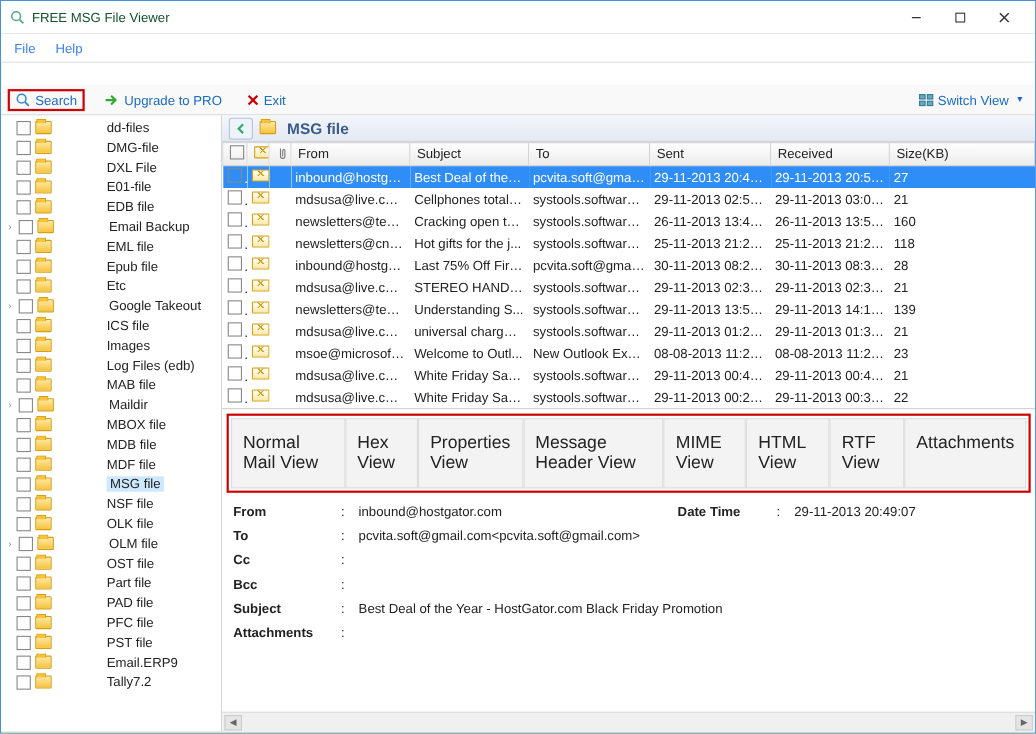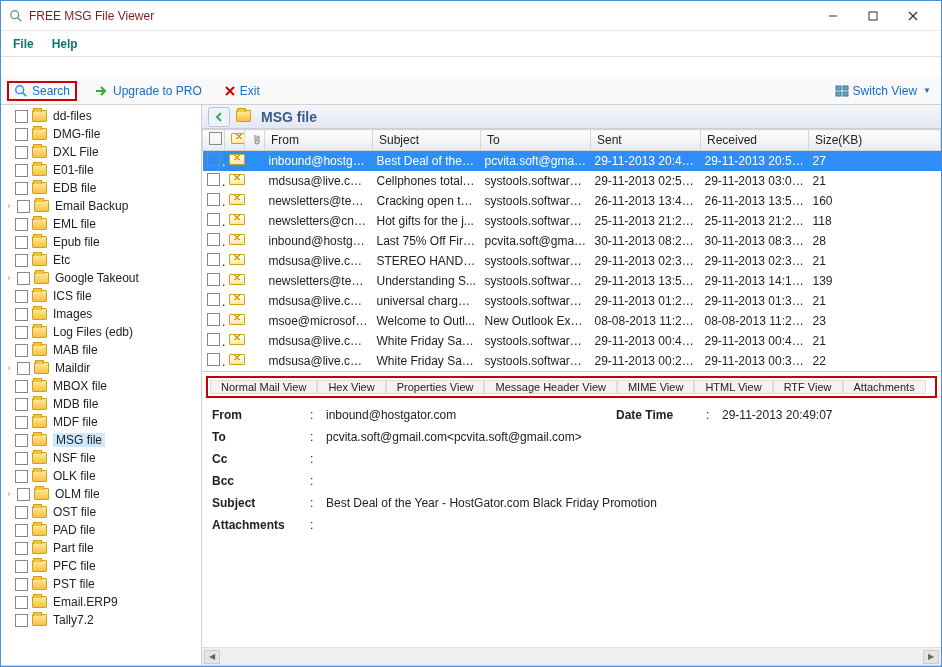"FREE MSG File Viewer" .titlebar .title { color: #7f1d1d -> #14532d }
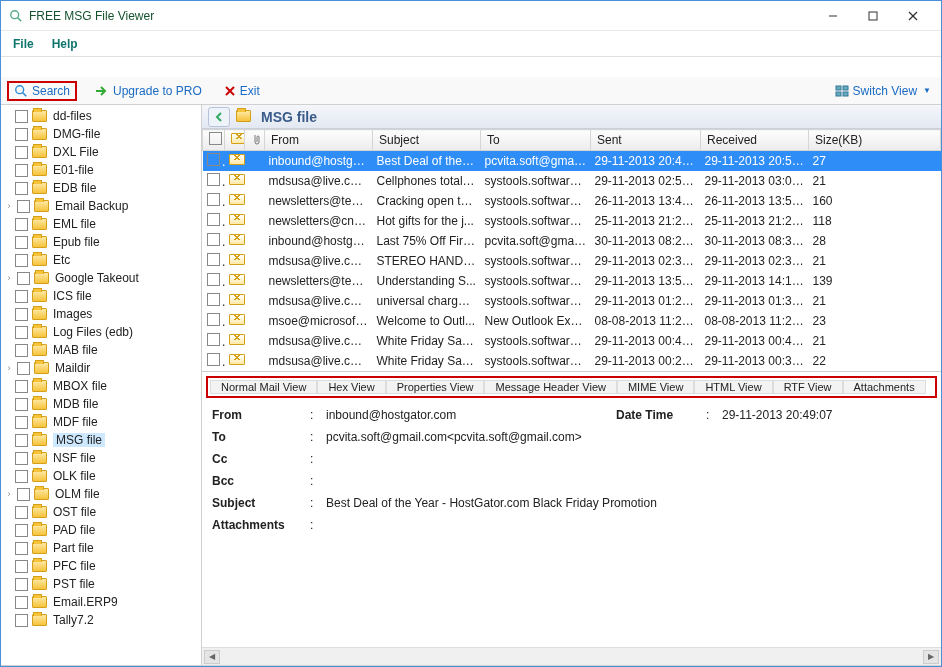"File" .menubar span { color: #0f766e -> #3b82f6; font-weight: bold -> none }
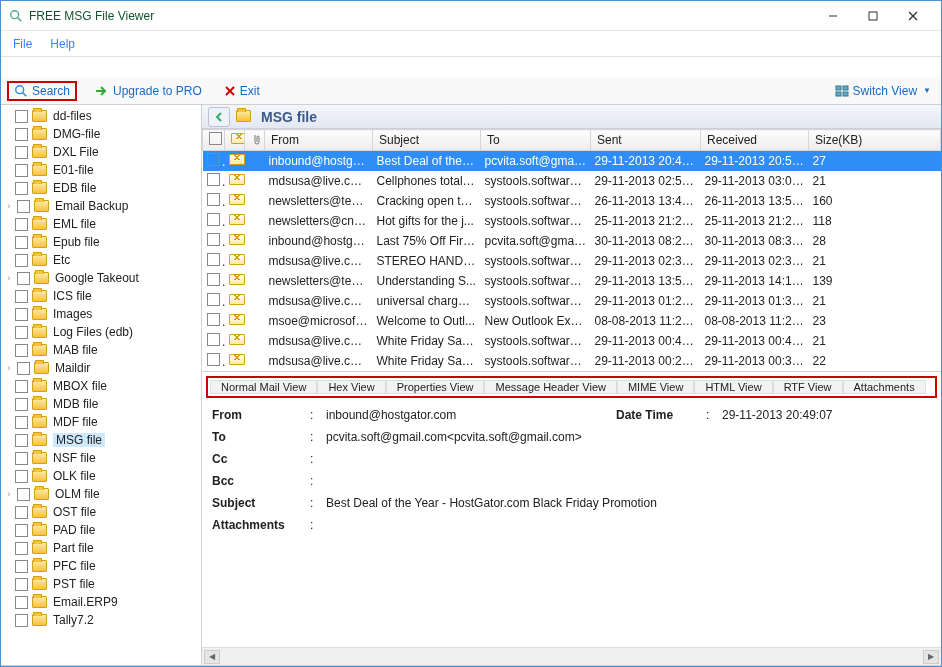"dd-files" .tree-label { margin-left: none -> 44px }
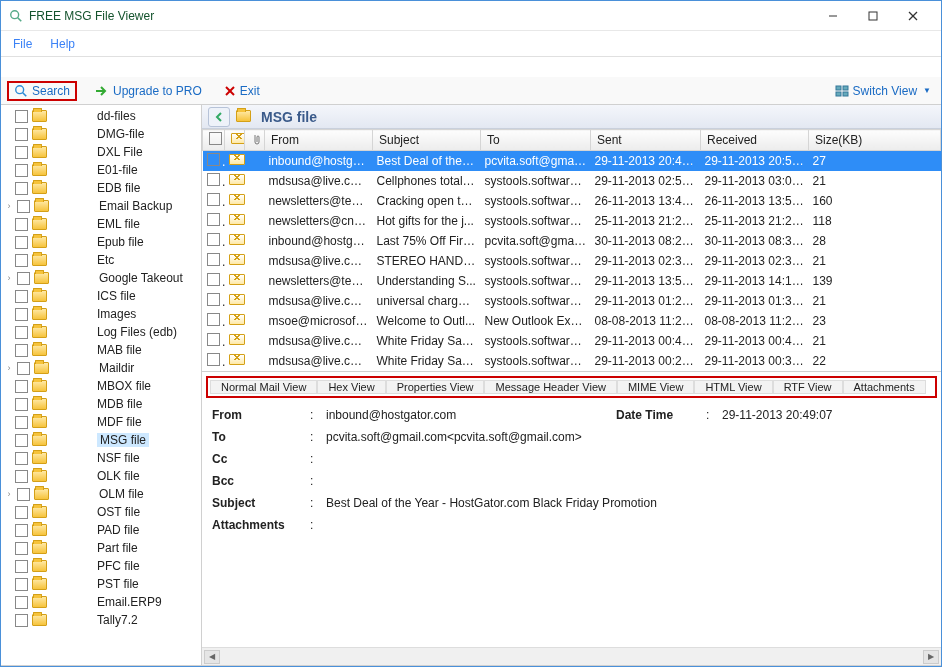"Normal Mail View" .vtab { font-size: 11px -> 16px; padding: 0 10px -> 13px 10px }
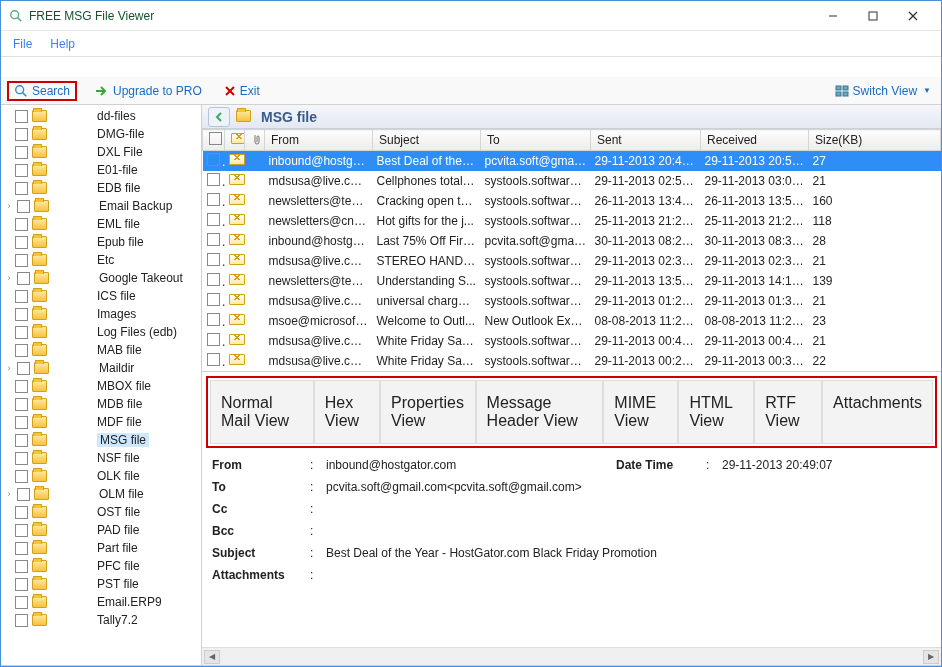"PAD file" div.tree-row { order: before "Part file" -> after "Part file" }
